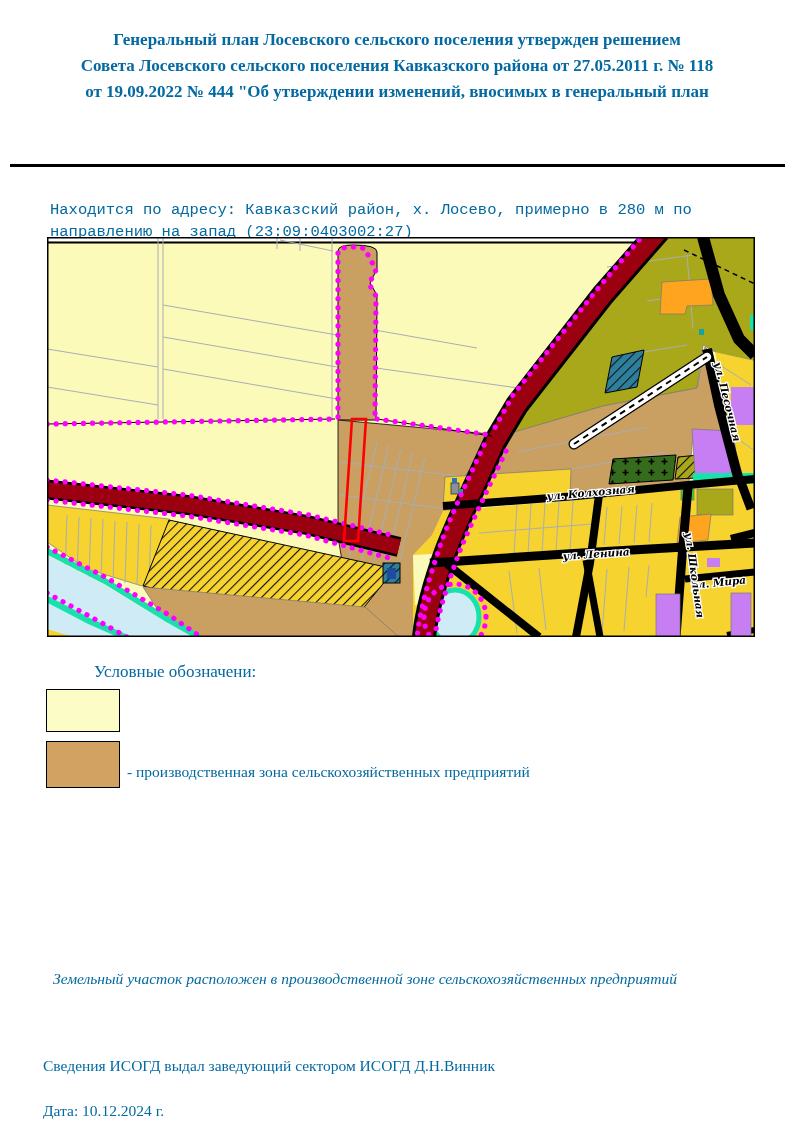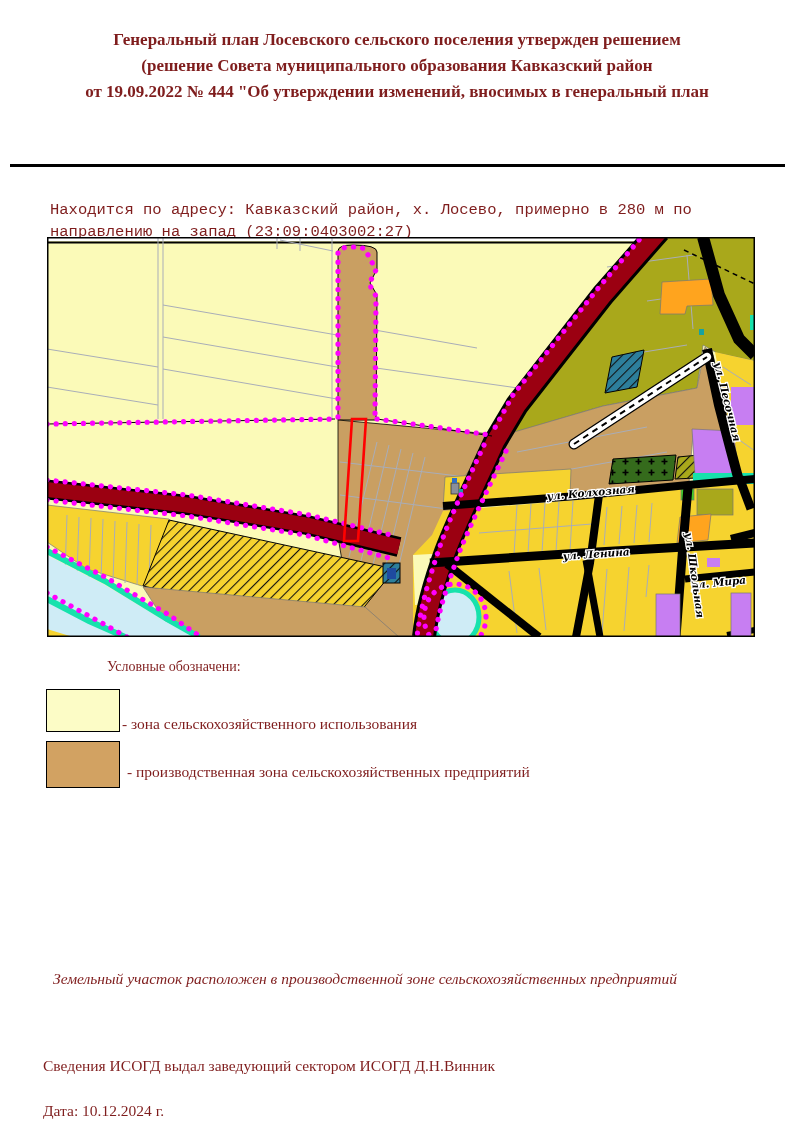"Генеральный план Лосевского сельского" .page { color: #7f1d1d -> #0369a1 }
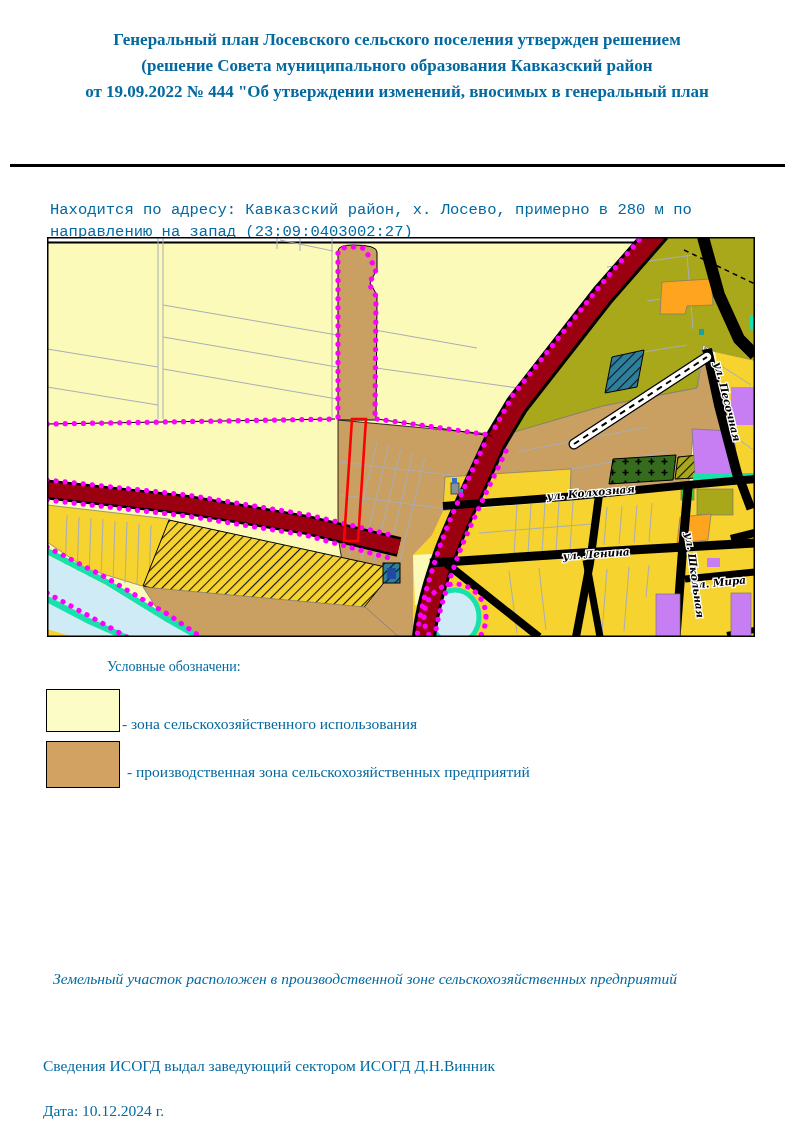"Совета Лосевского сельского поселения" div { html: none -> <div>Совета Лосевского сельского поселения Кавказского района от 27.05.2011 г. № 118</div> }
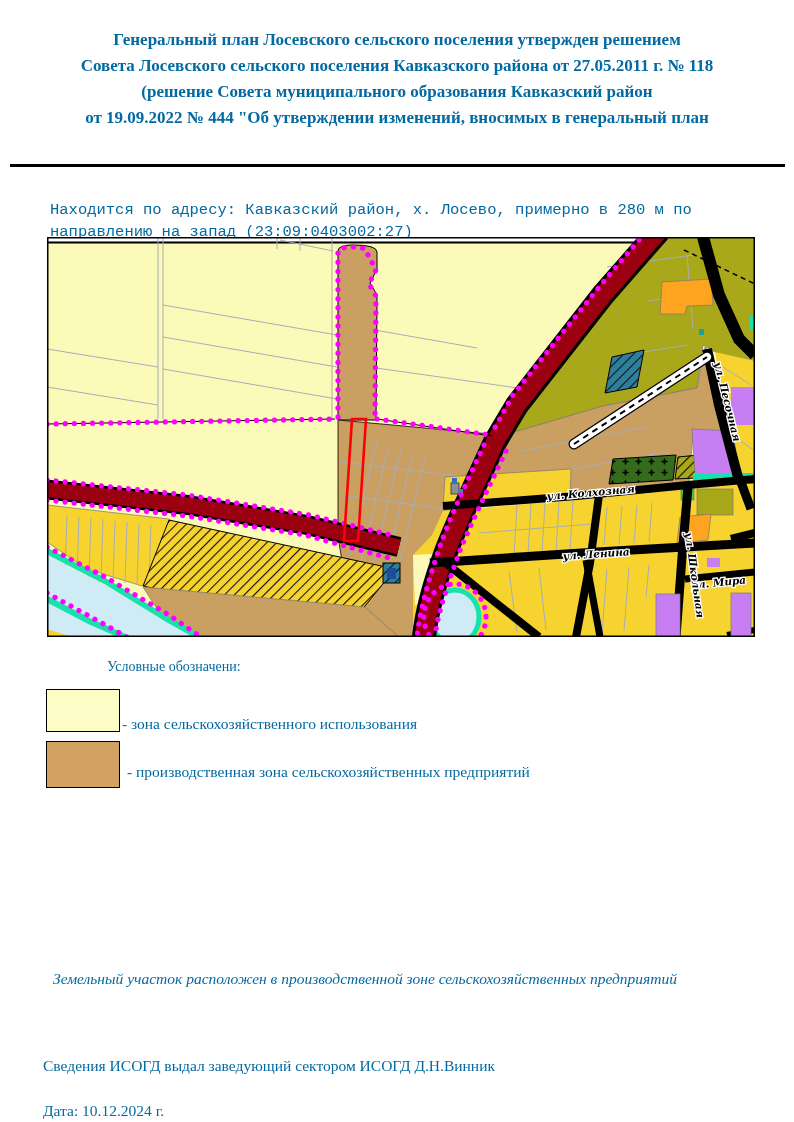"(решение Совета муниципального" div { html: <div>(решение Совета муниципального образования Кавказский район</div> -> none }
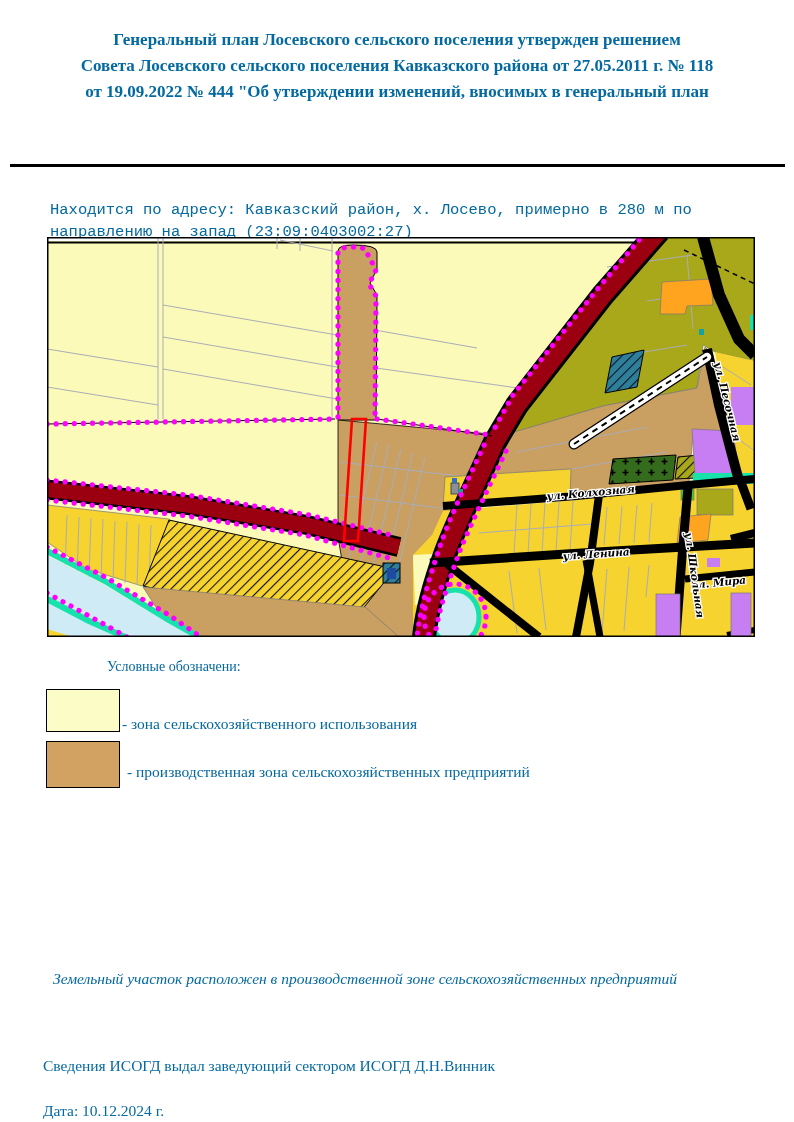"Условные обозначени:" .legend-heading { font-size: 14px -> 17px; left: 107px -> 94px }
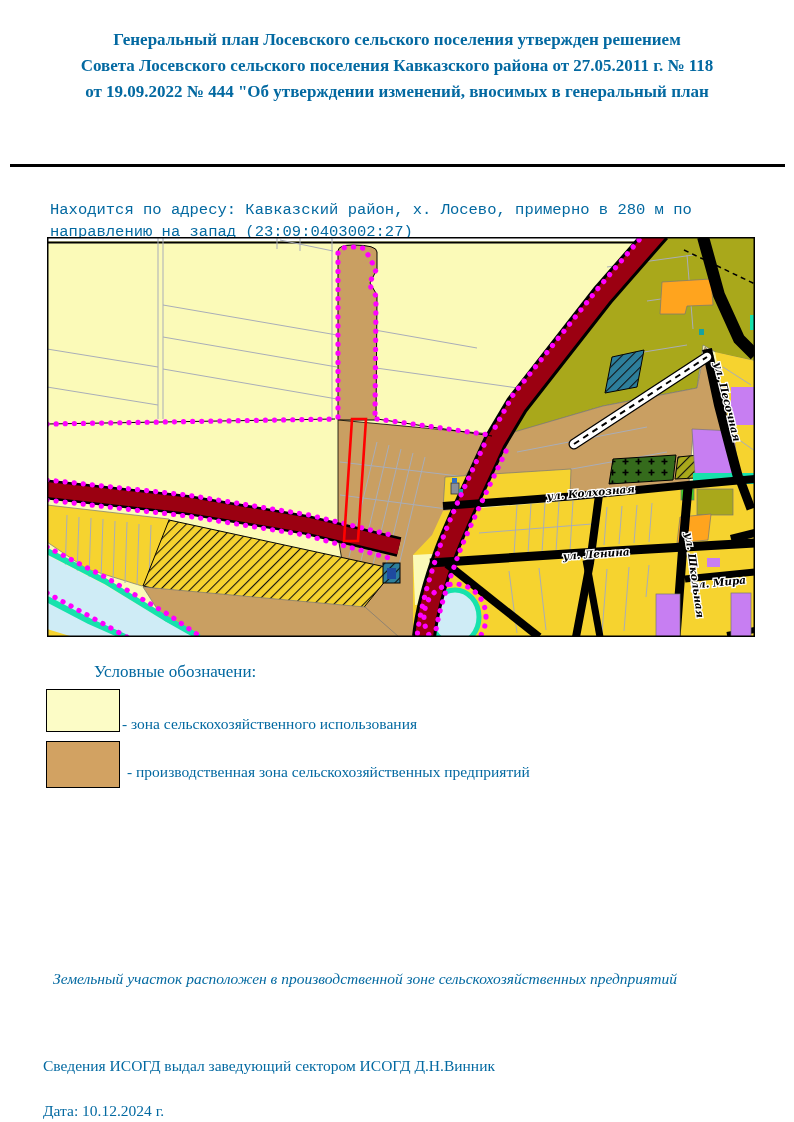"- зона сельскохозяйственного" p.legend-label { html: <p>- зона сельскохозяйственного использования</p> -> none }
